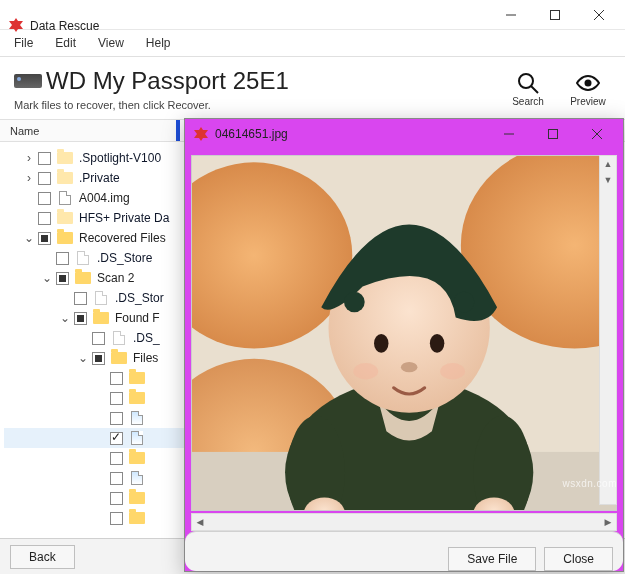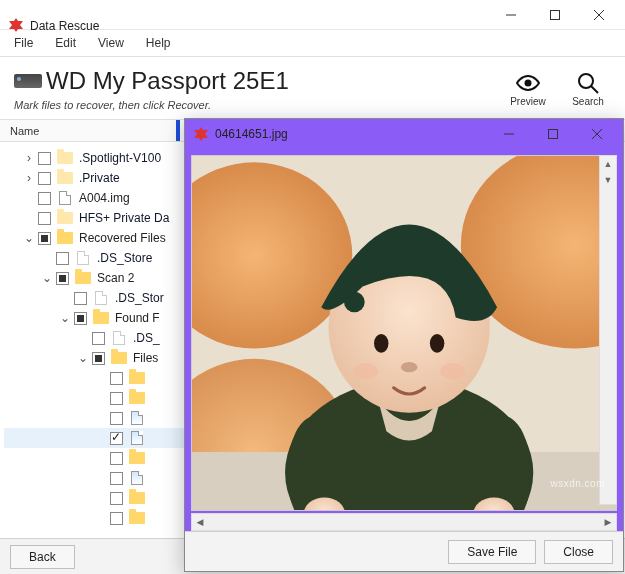"Mark files to recover, then" .subtitle { font-style: italic -> none }
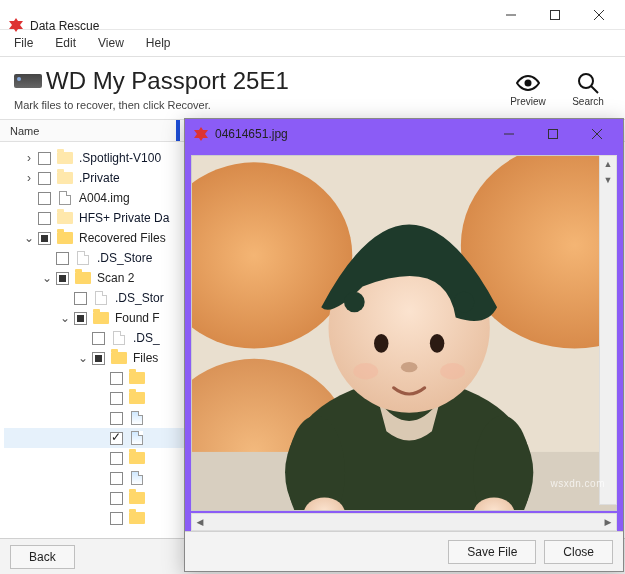"Preview" div.tool { order: before "Search" -> after "Search" }
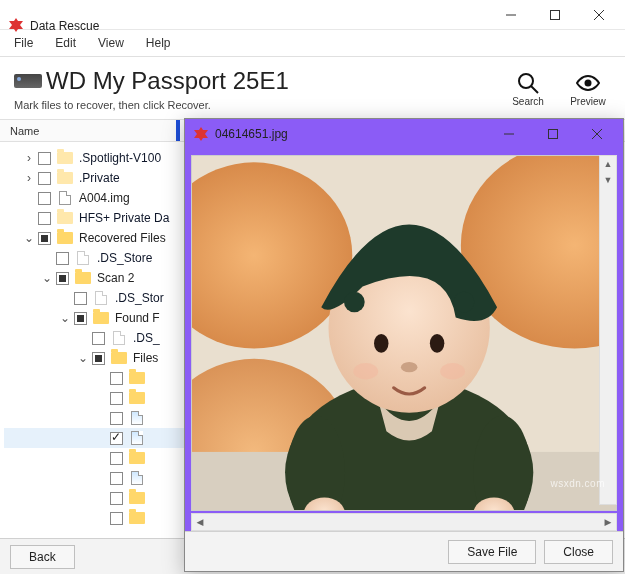"04614651.jpg" .preview { background: #8b5cf6 -> #d946ef }
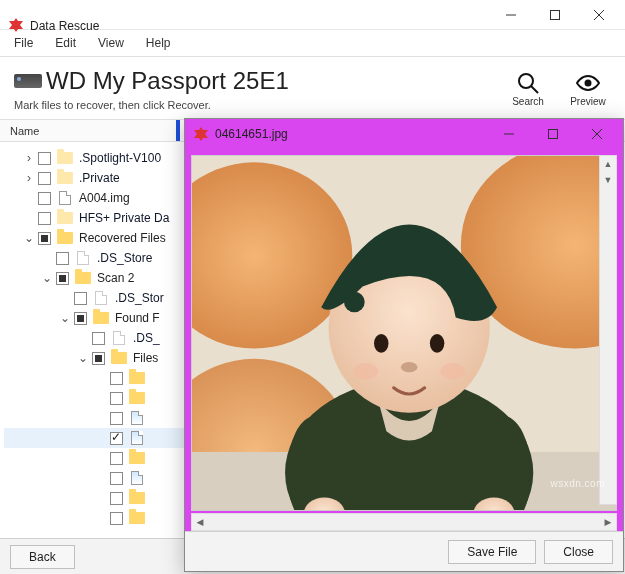"wsxdn.com" .watermark { right: 18px -> 6px }
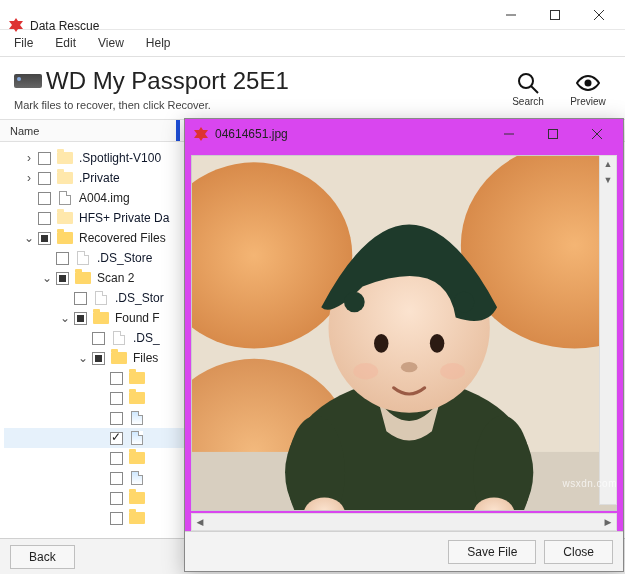"Save File" .pv-footer { align-items: center -> flex-end; border-radius: none -> 11px }
